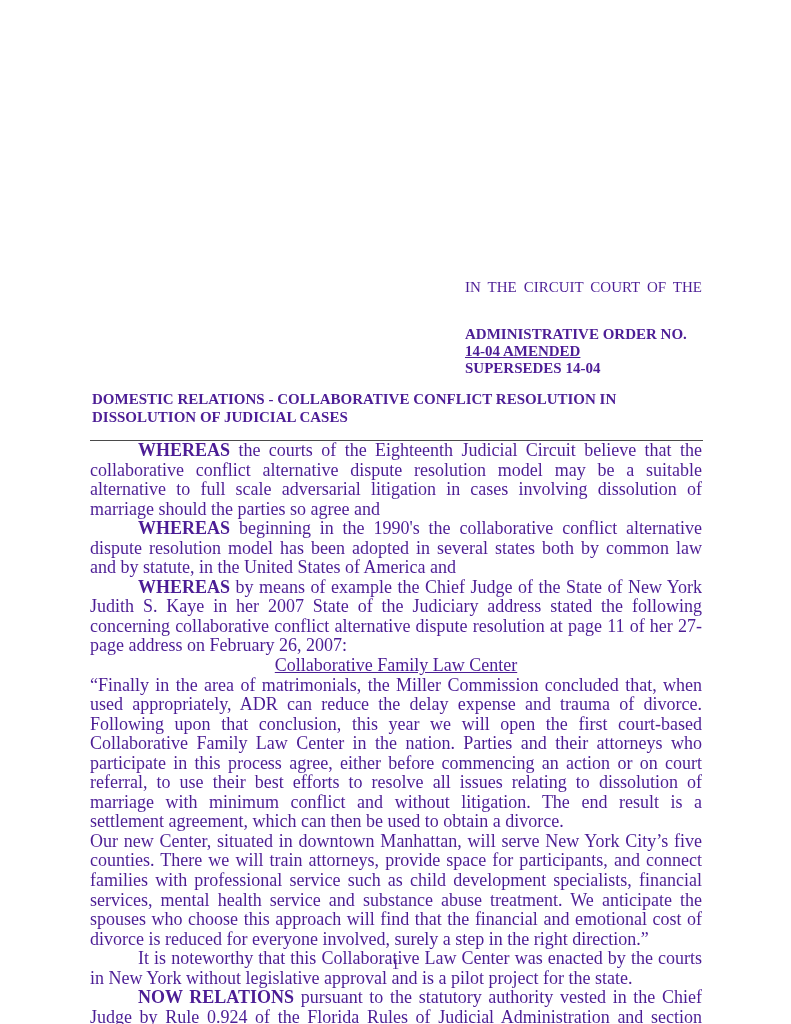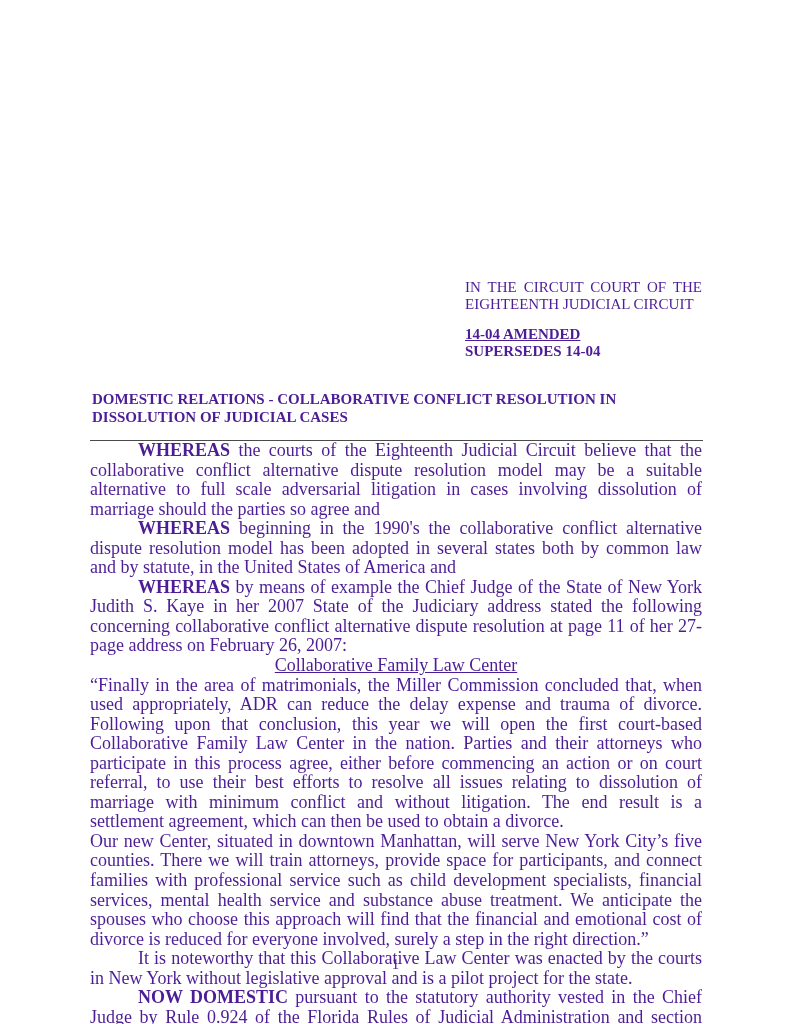"EIGHTEENTH JUDICIAL CIRCUIT" div { html: <div>EIGHTEENTH JUDICIAL CIRCUIT</div> -> none }
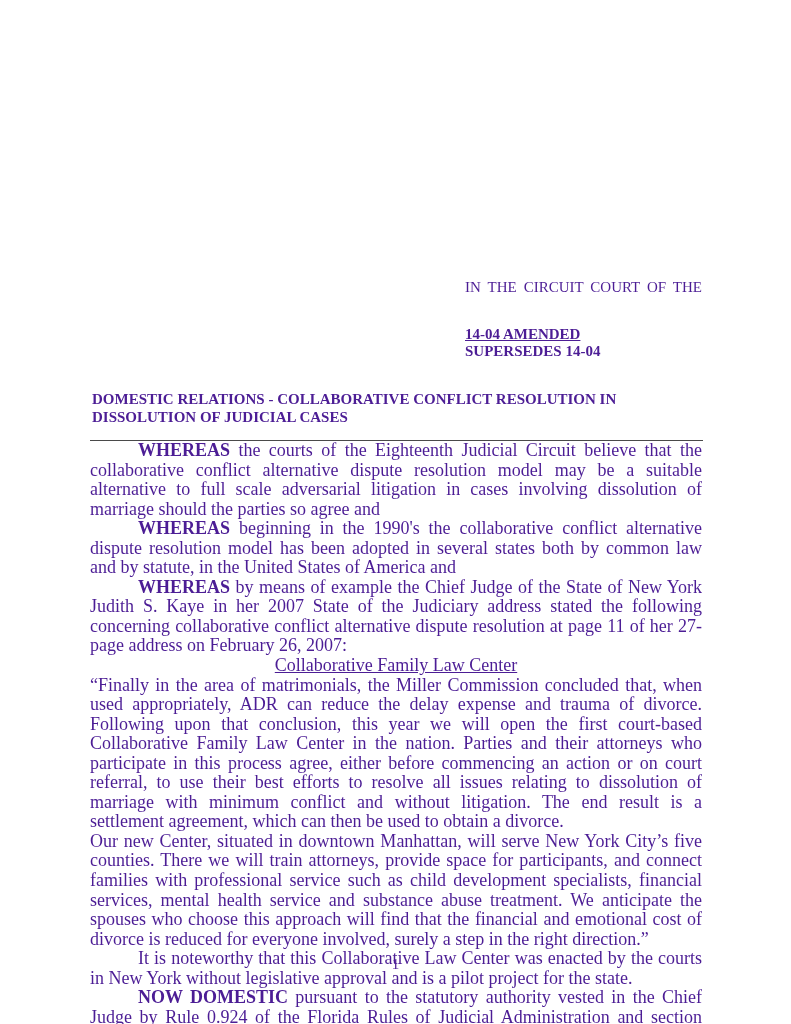"ADMINISTRATIVE ORDER NO." div { html: none -> <div>ADMINISTRATIVE ORDER NO.</div> }
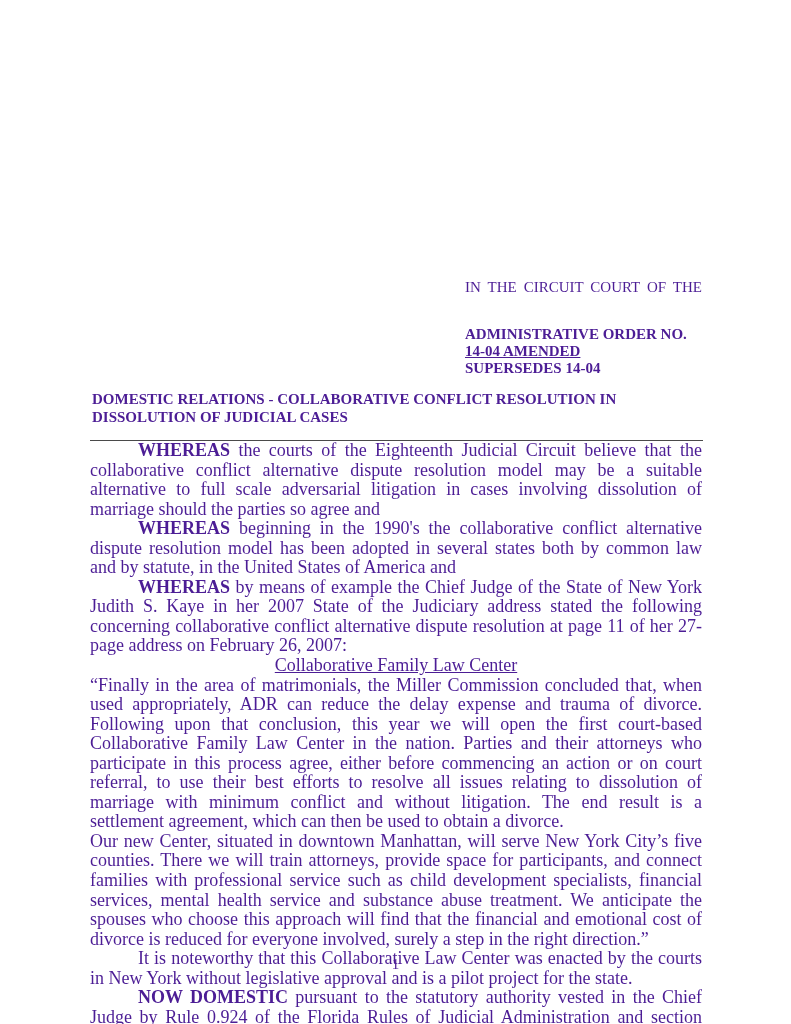"NOW DOMESTIC" span { text: DOMESTIC -> RELATIONS }
